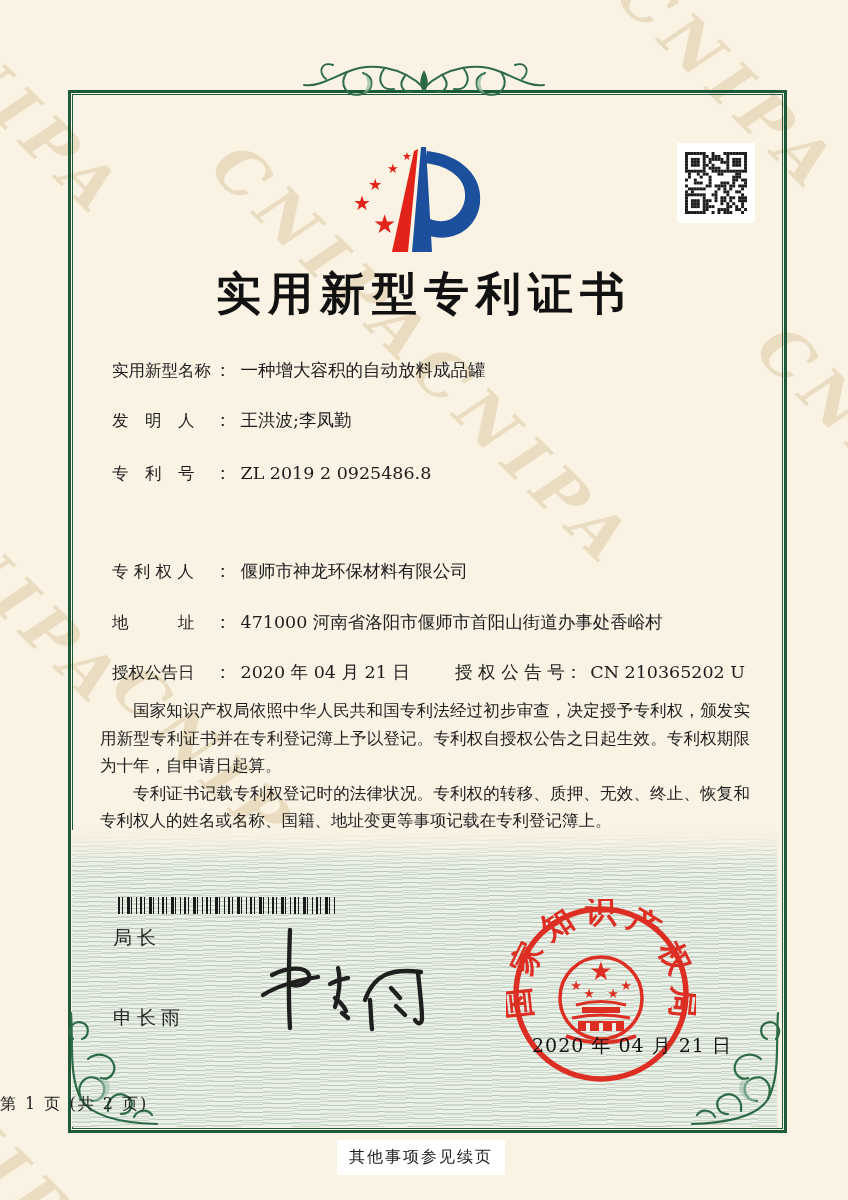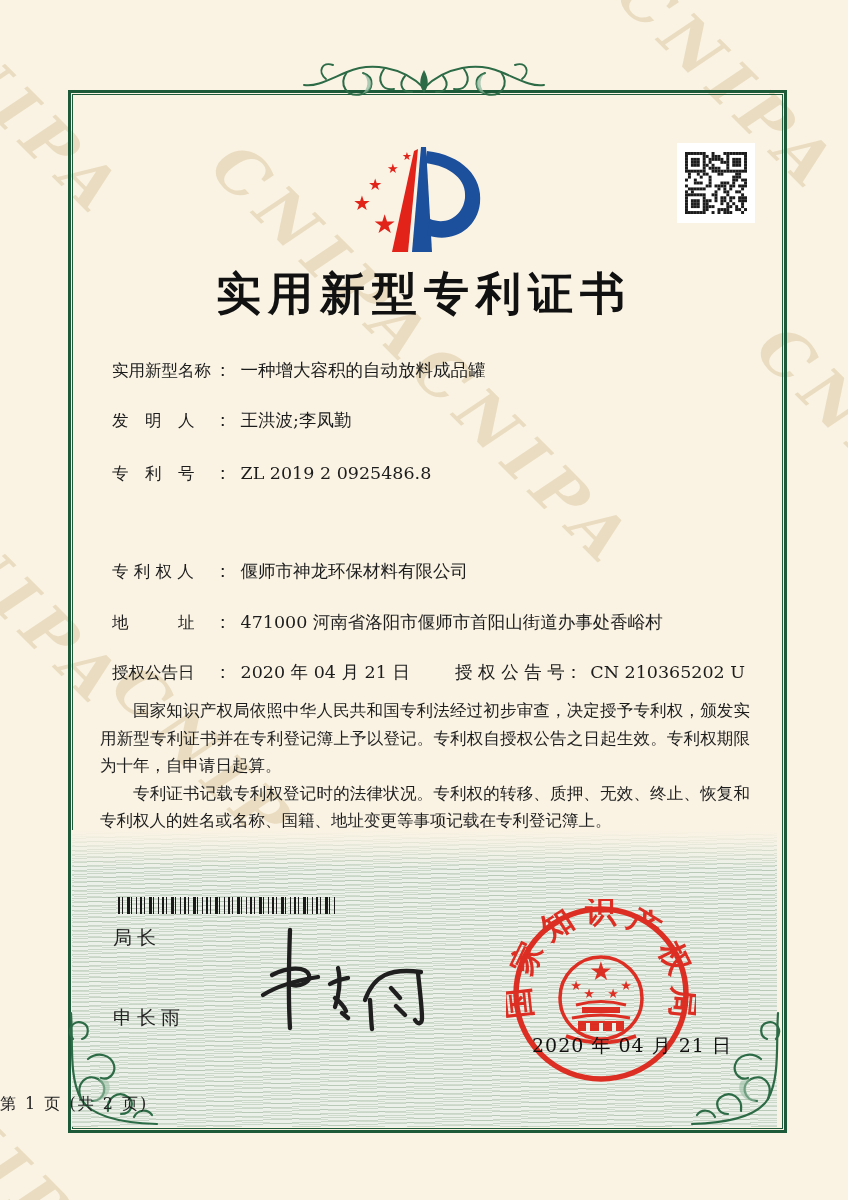"其他事项参见续页" div.note { html: none -> <div>其他事项参见续页</div> }
